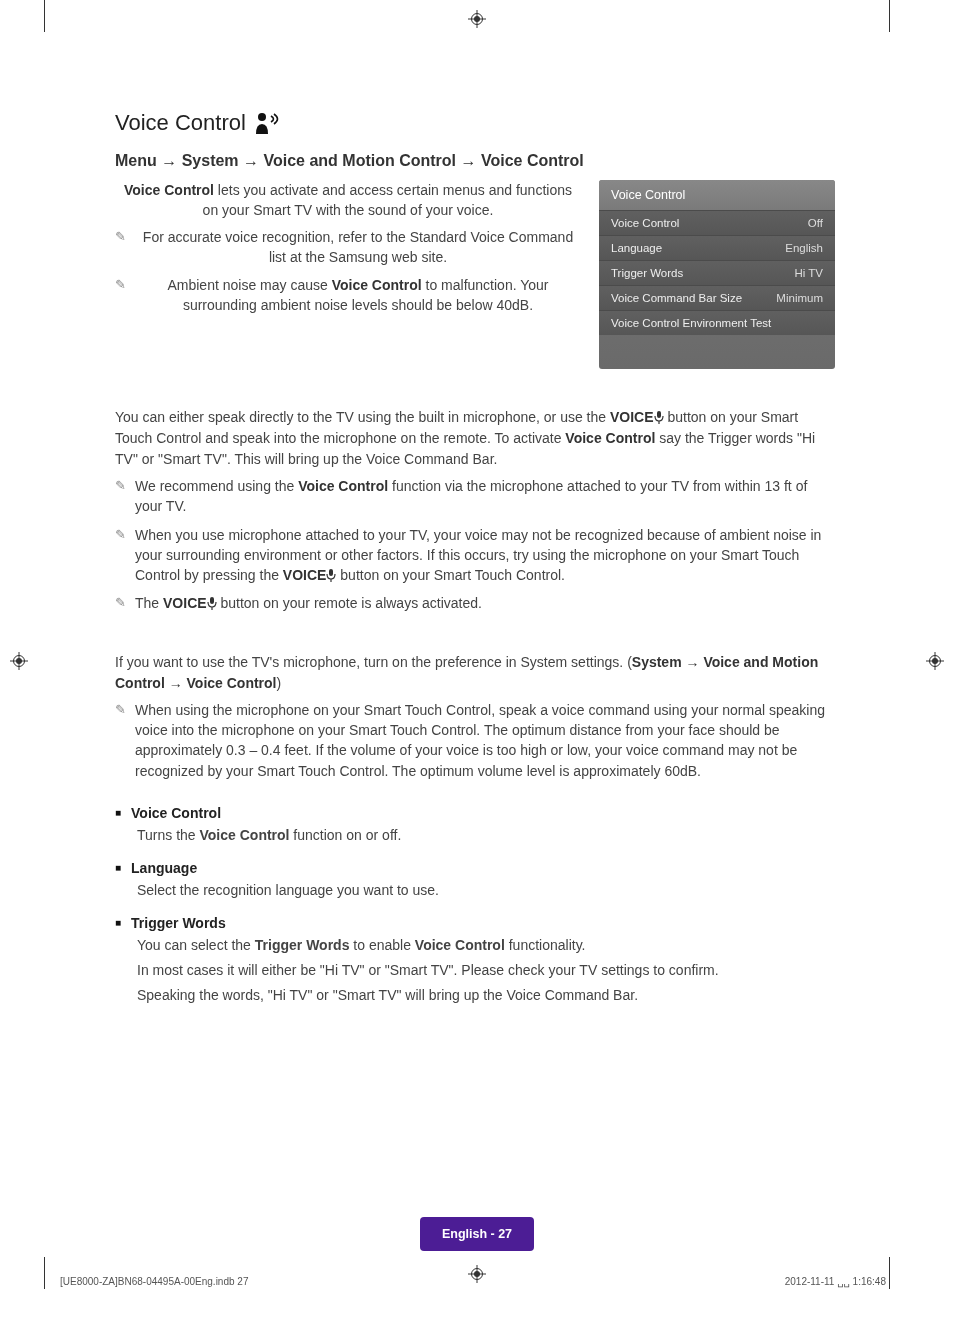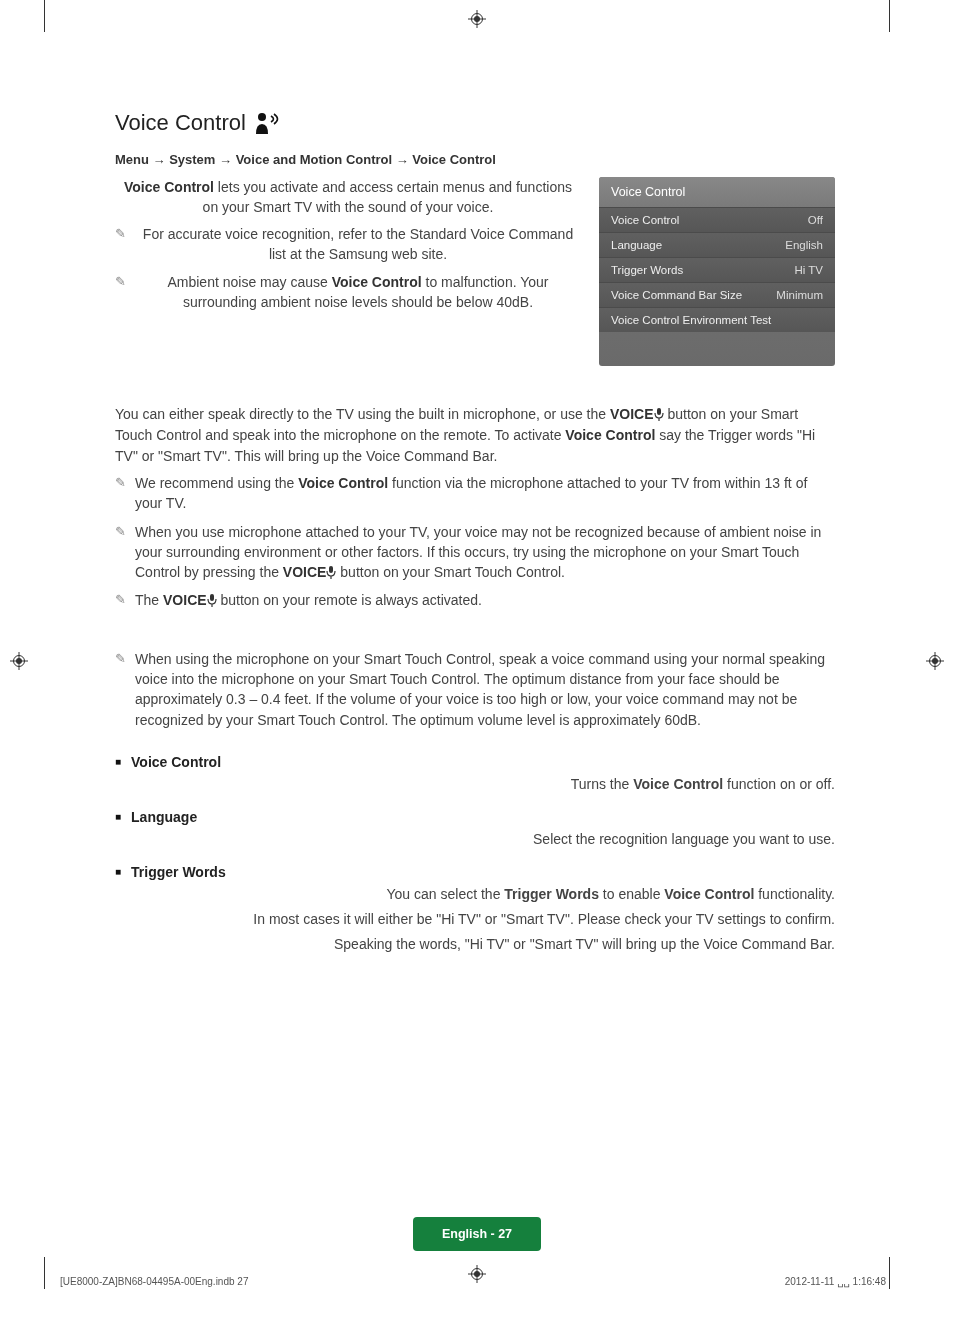"Menu → System → Voice" .breadcrumb { font-size: 13px -> 16px }
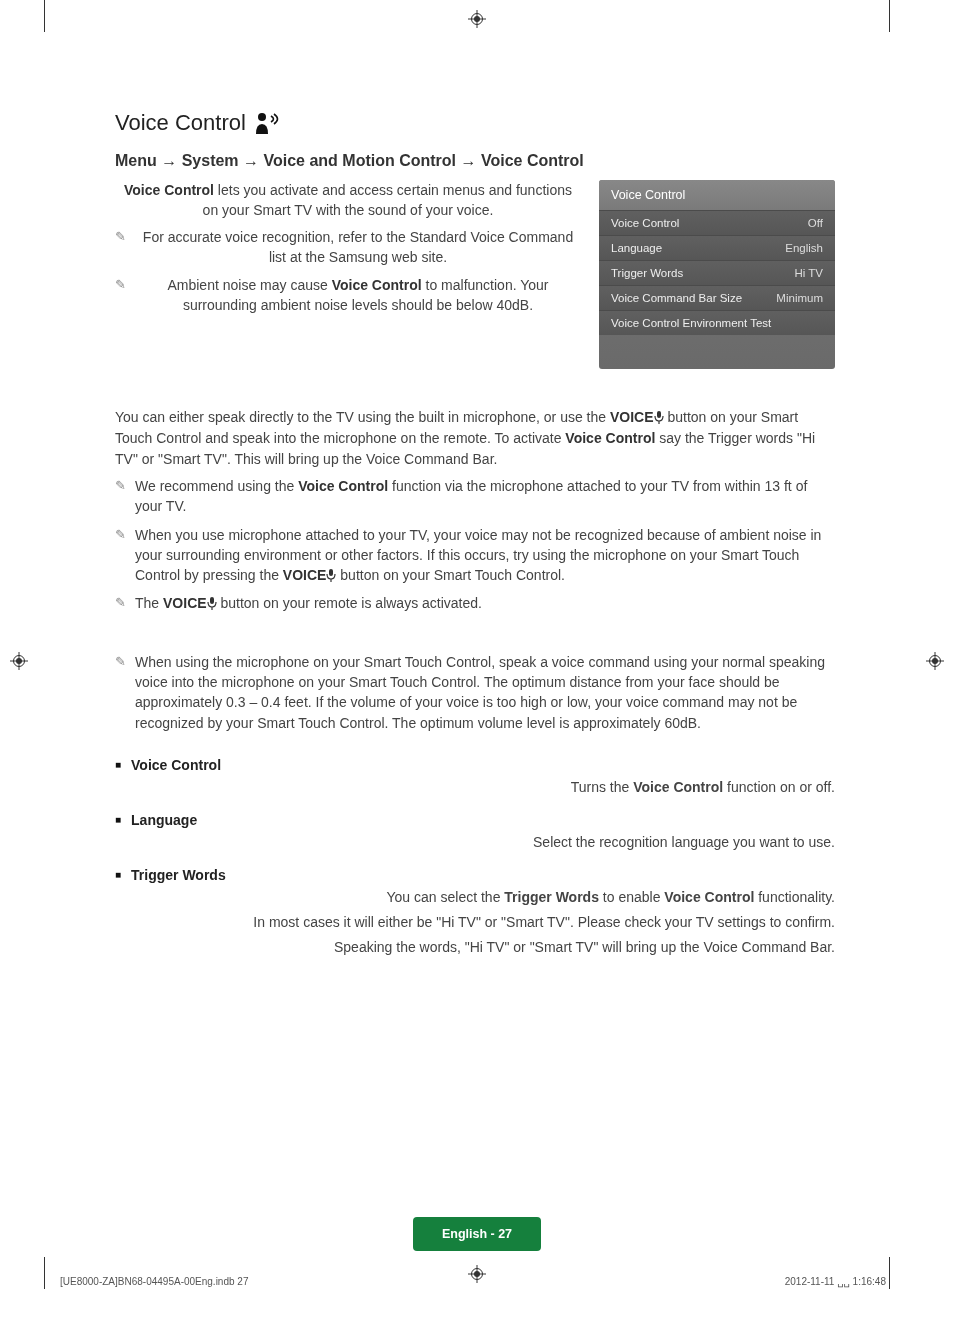"If you want to use" p { html: none -> <p> <span>If you want to use the TV's microphone, turn on the preference in System settings. (</span><span>System → Voice and Motion Control → Voice Control</span><span>)</span> </p> }
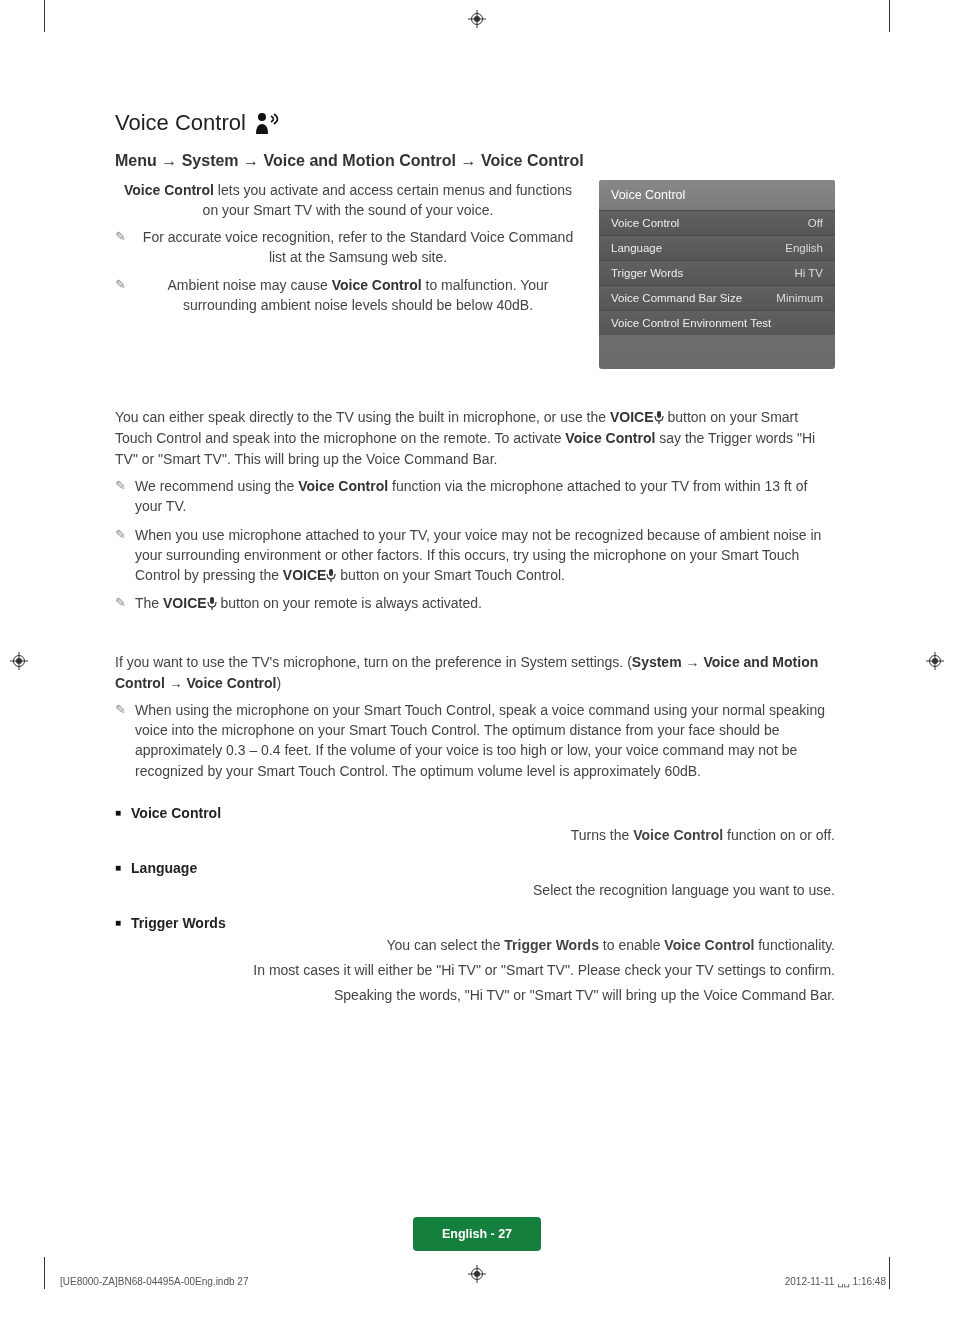"Turns the Voice Control function" .def-item .desc { text-align: right -> none }
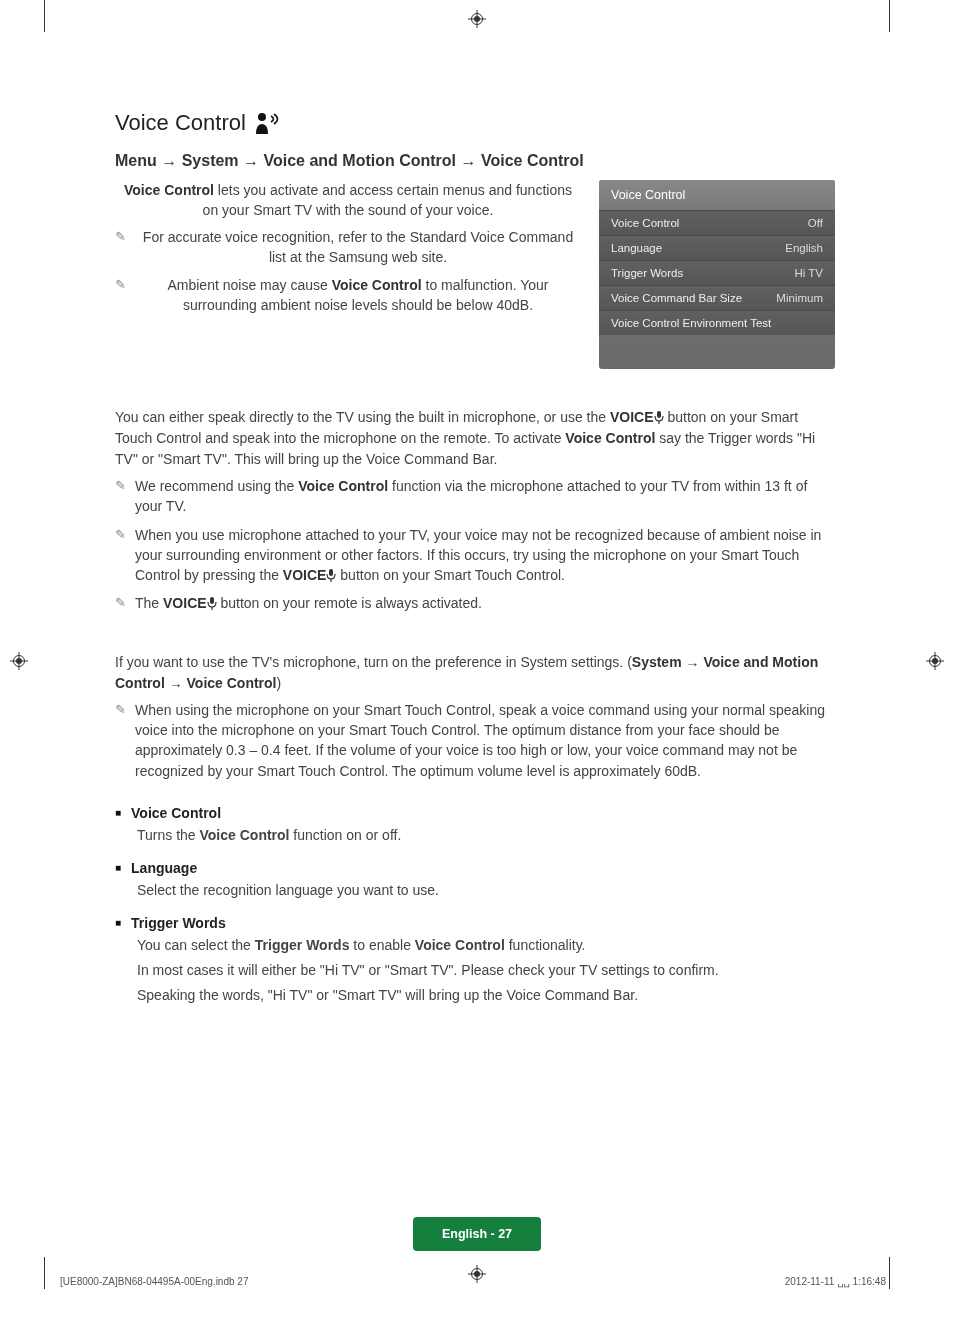"English - 27" .page-pill { background: #15803d -> #4c1d95; width: 128px -> 114px }
